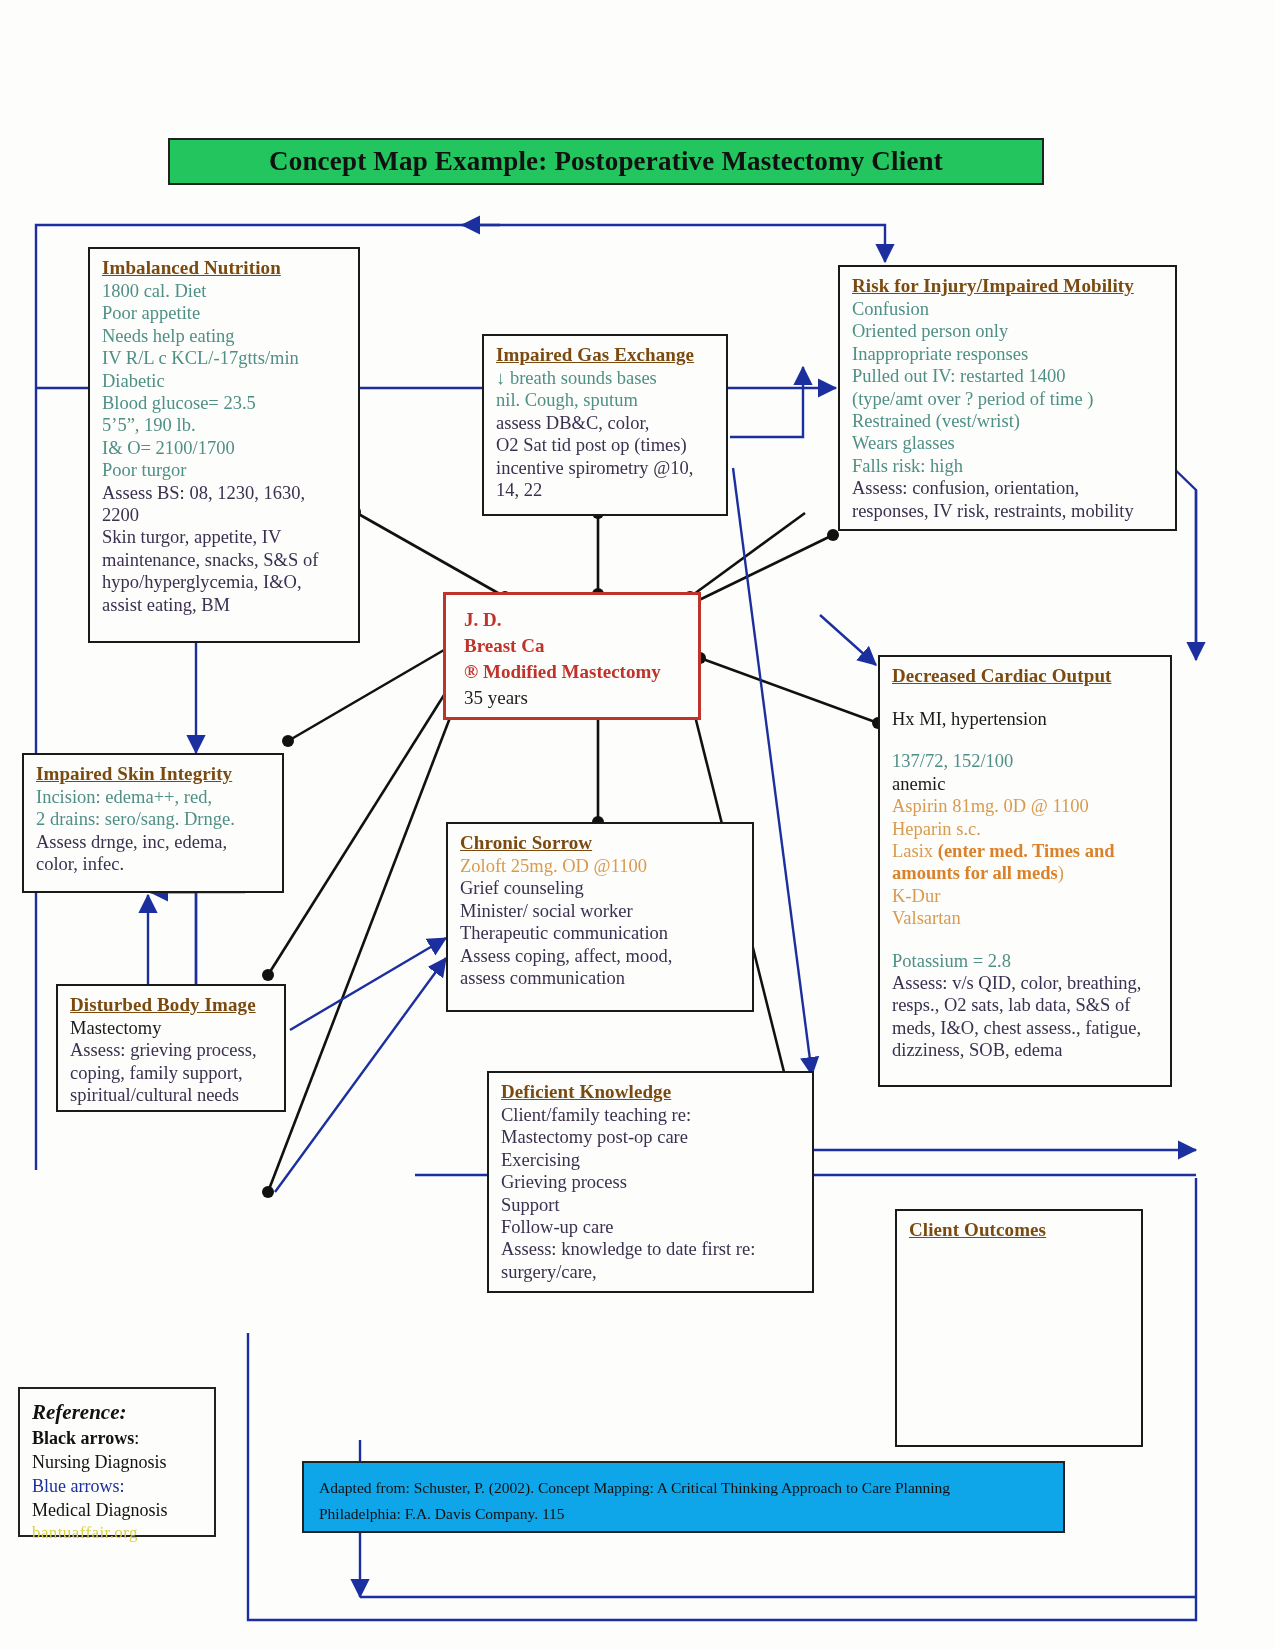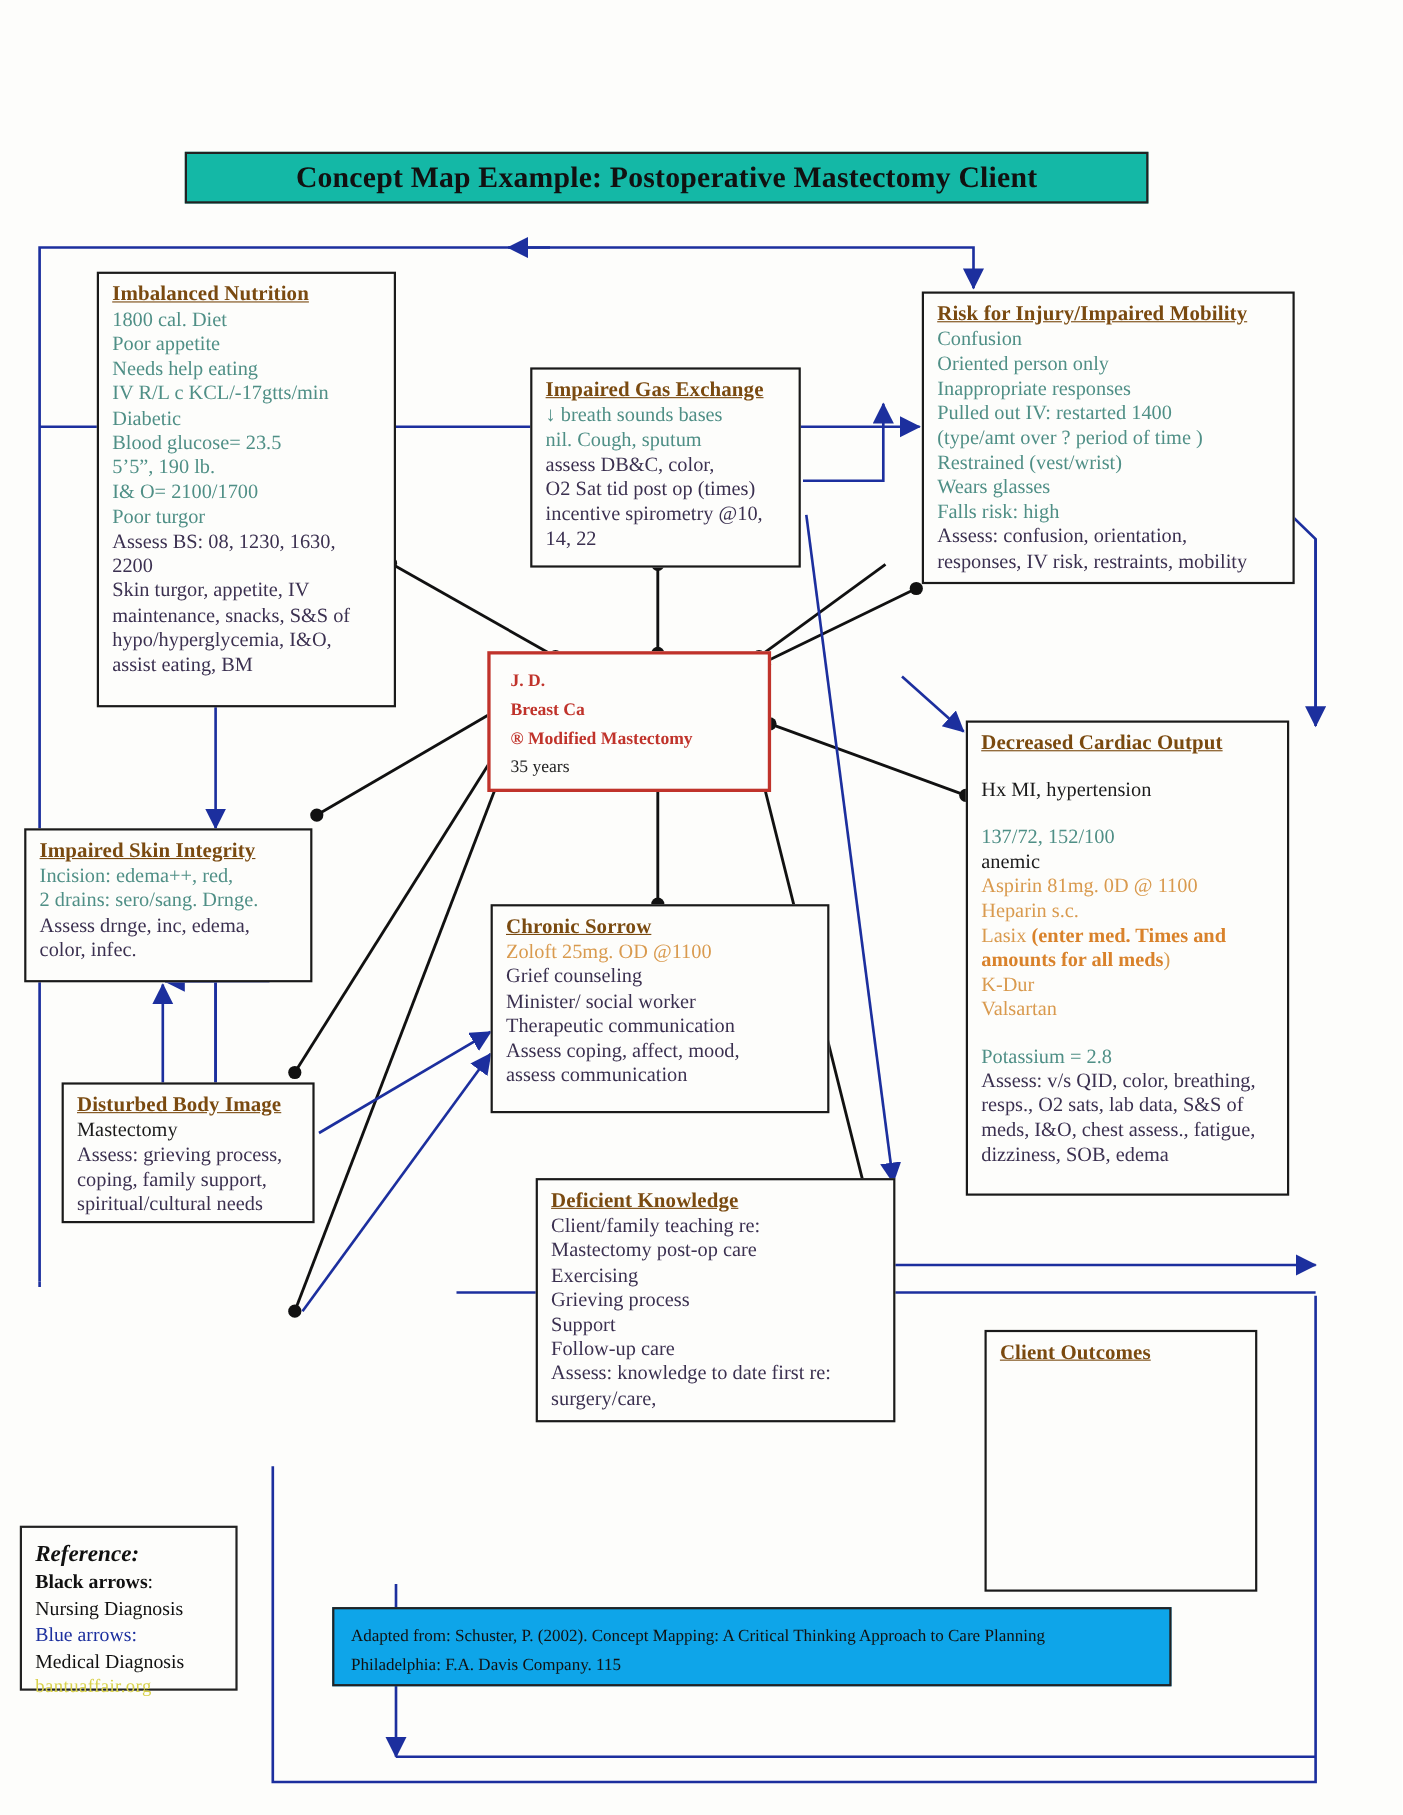"Concept Map Example: Postoperative" #title-bar { background: #14b8a6 -> #22c55e }
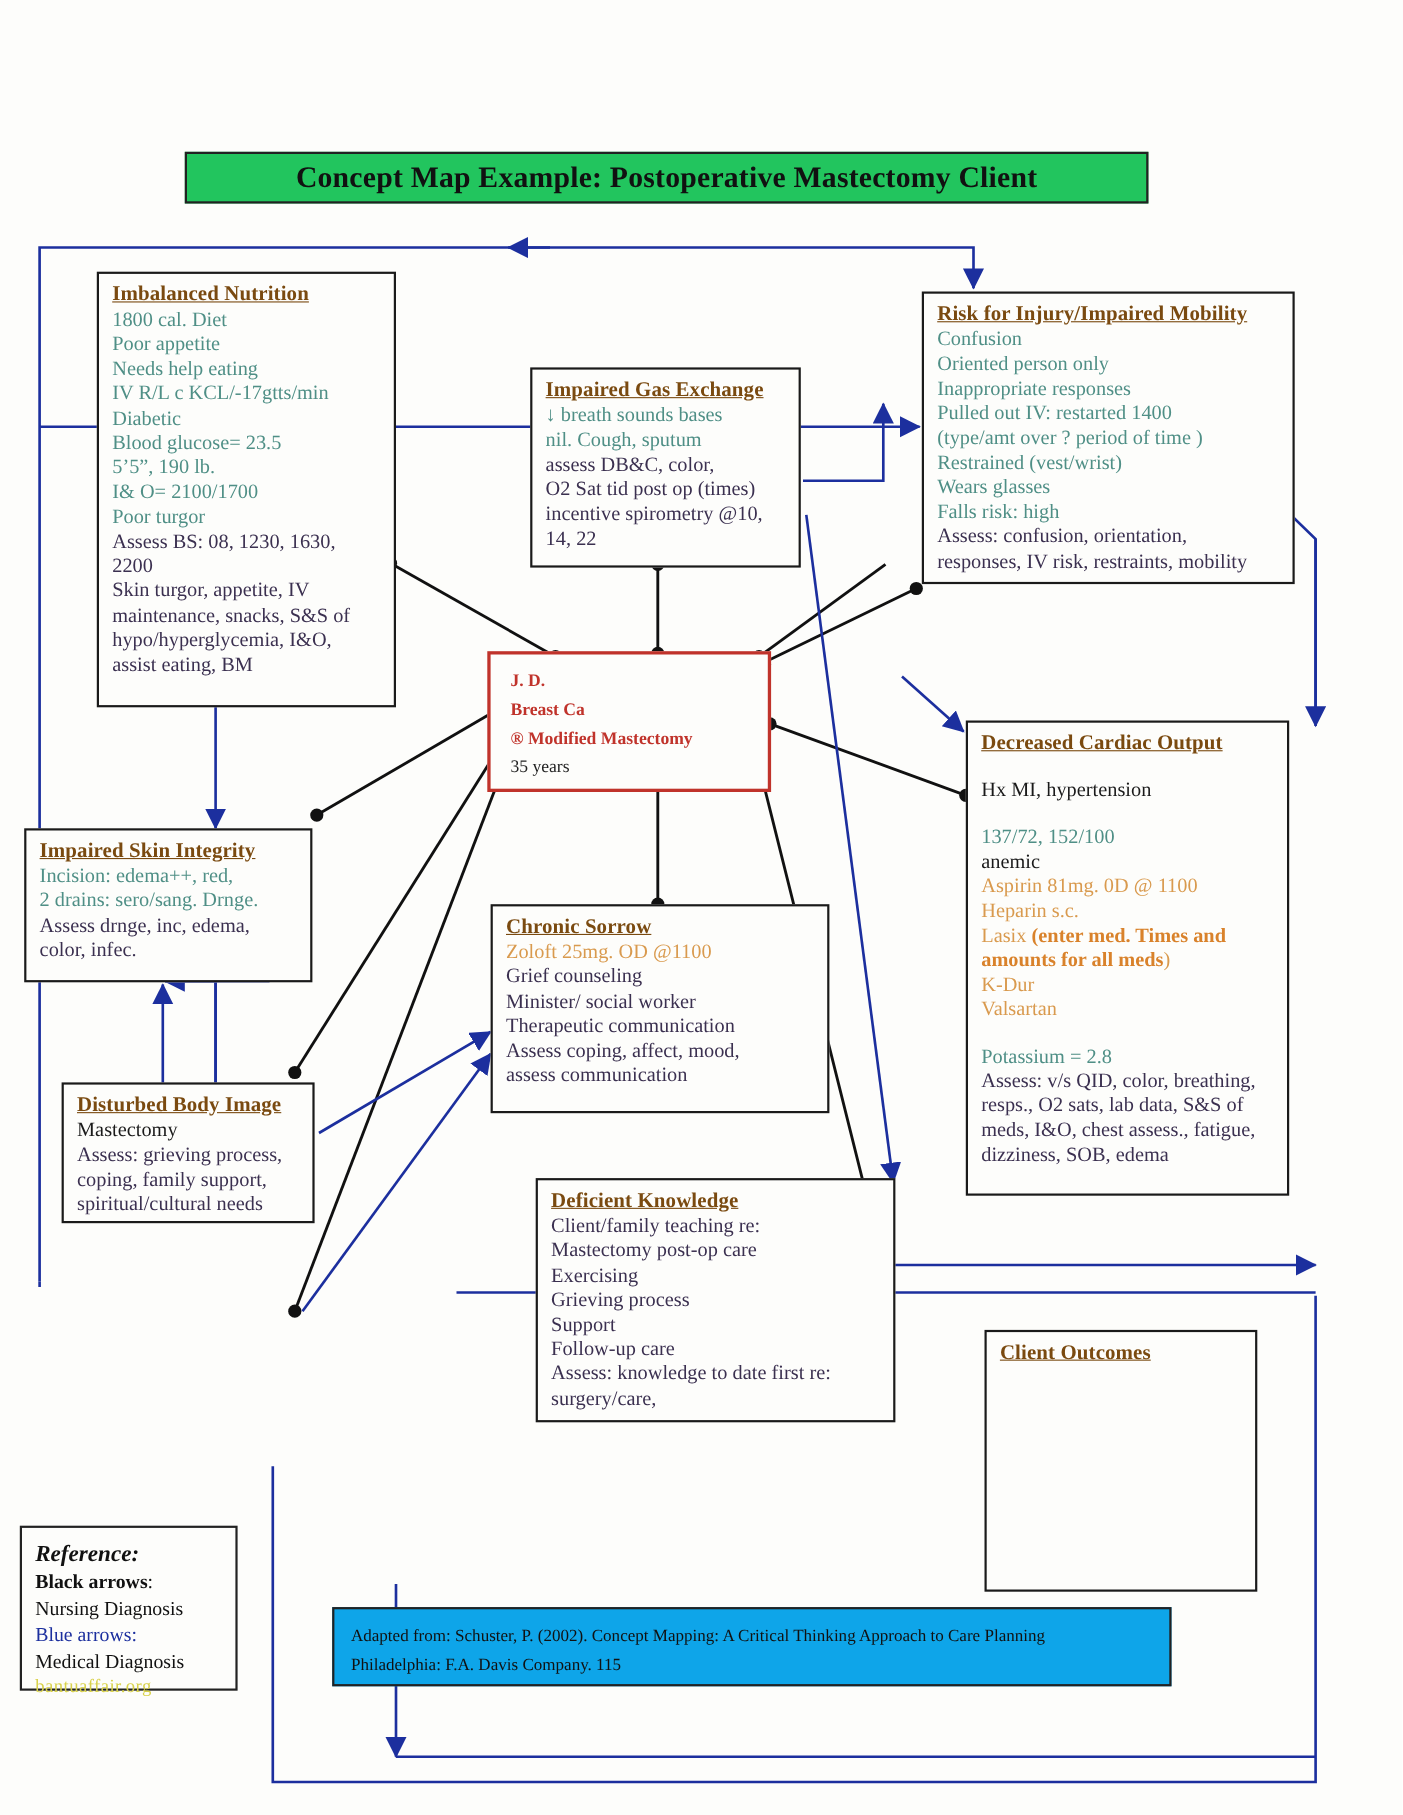"J. D." #central .cl { font-size: 16px -> 19px }
